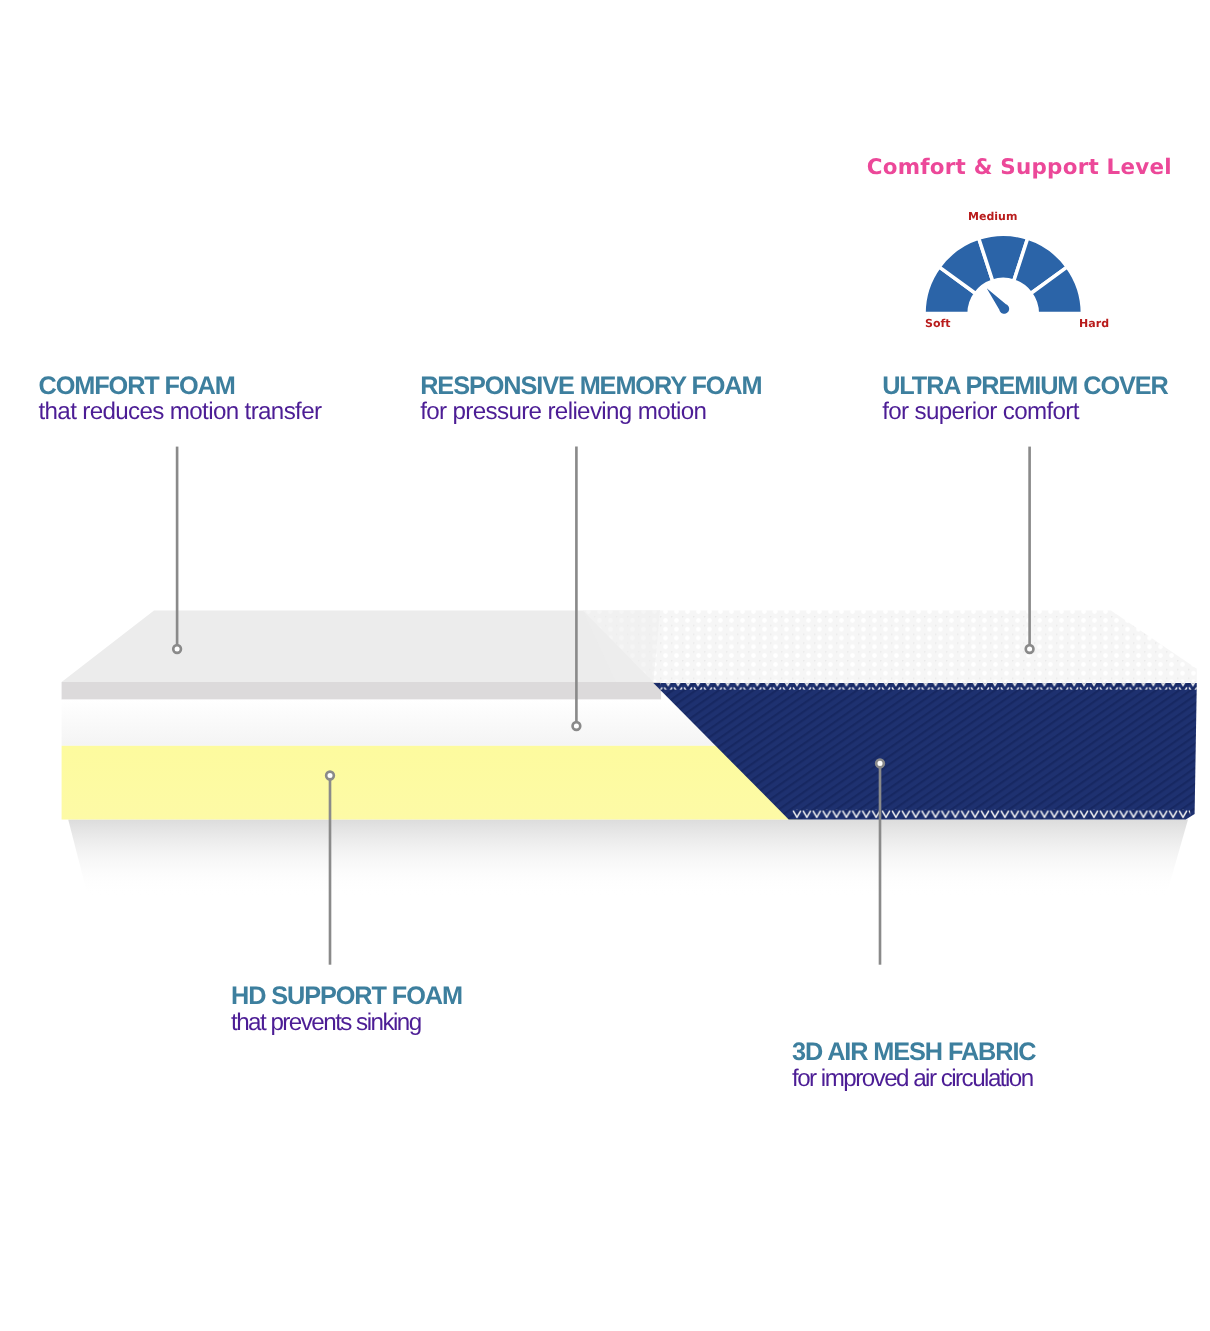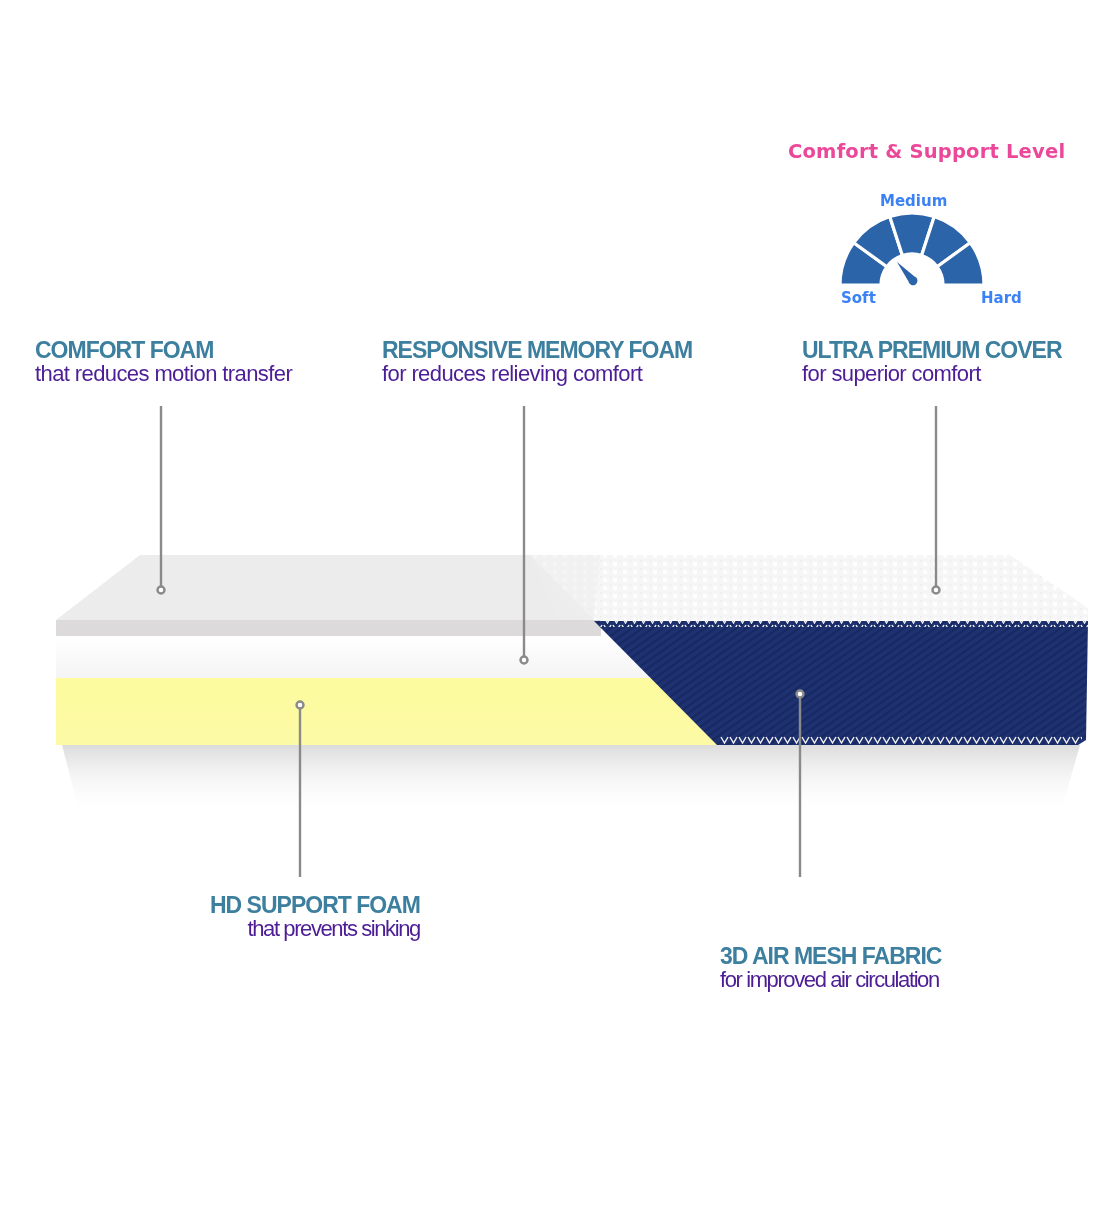"Medium" .gauge-lbl { color: #3b82f6 -> #b91c1c; font-size: 15px -> 10px }
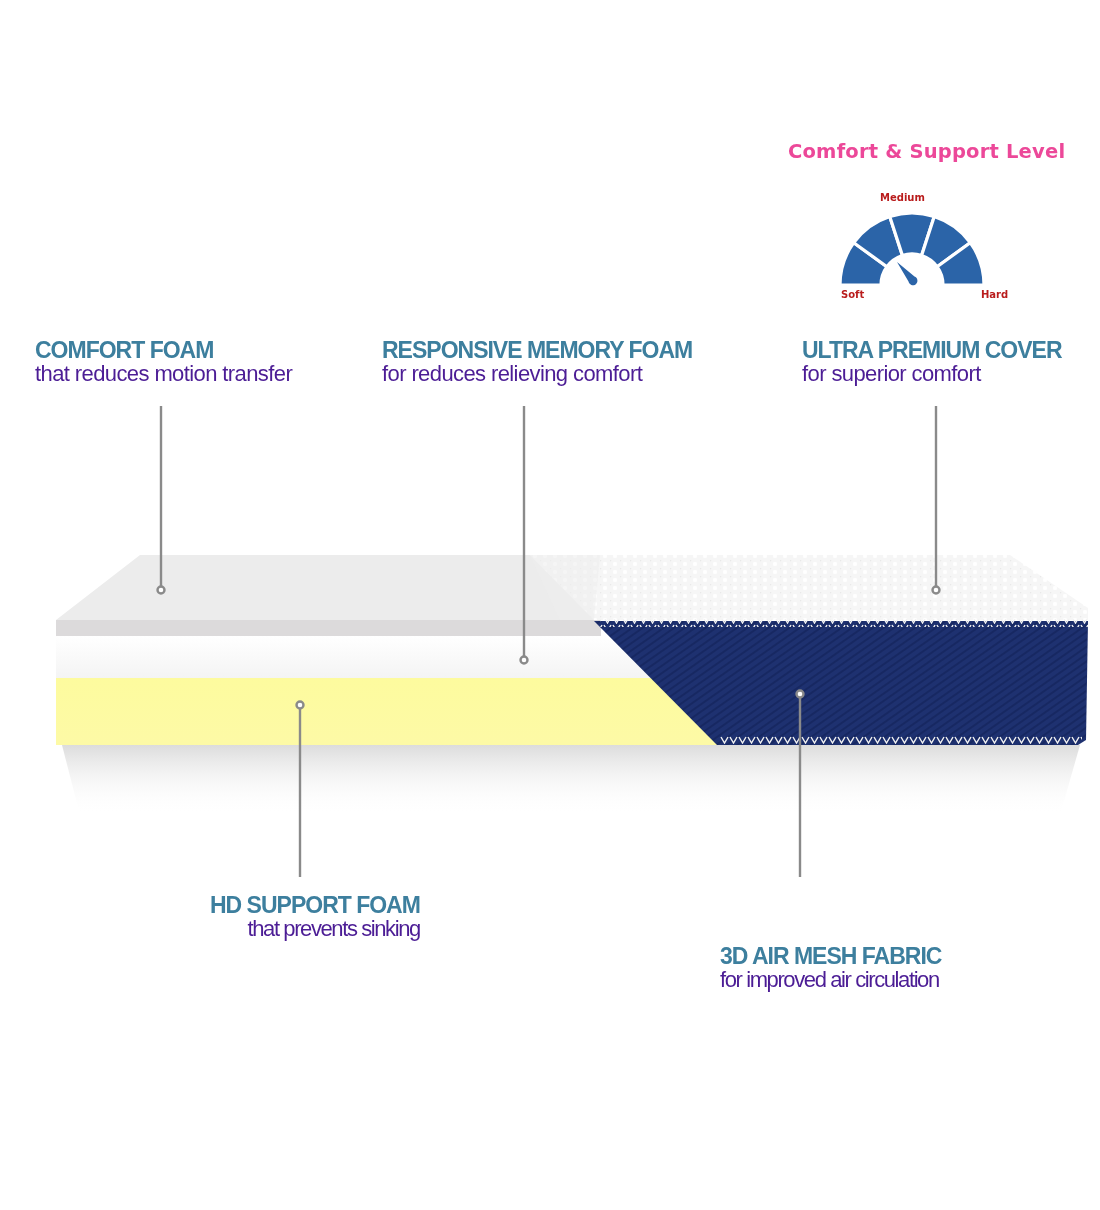"for reduces relieving comfort" span.s { text: reduces relieving comfort -> pressure relieving motion }
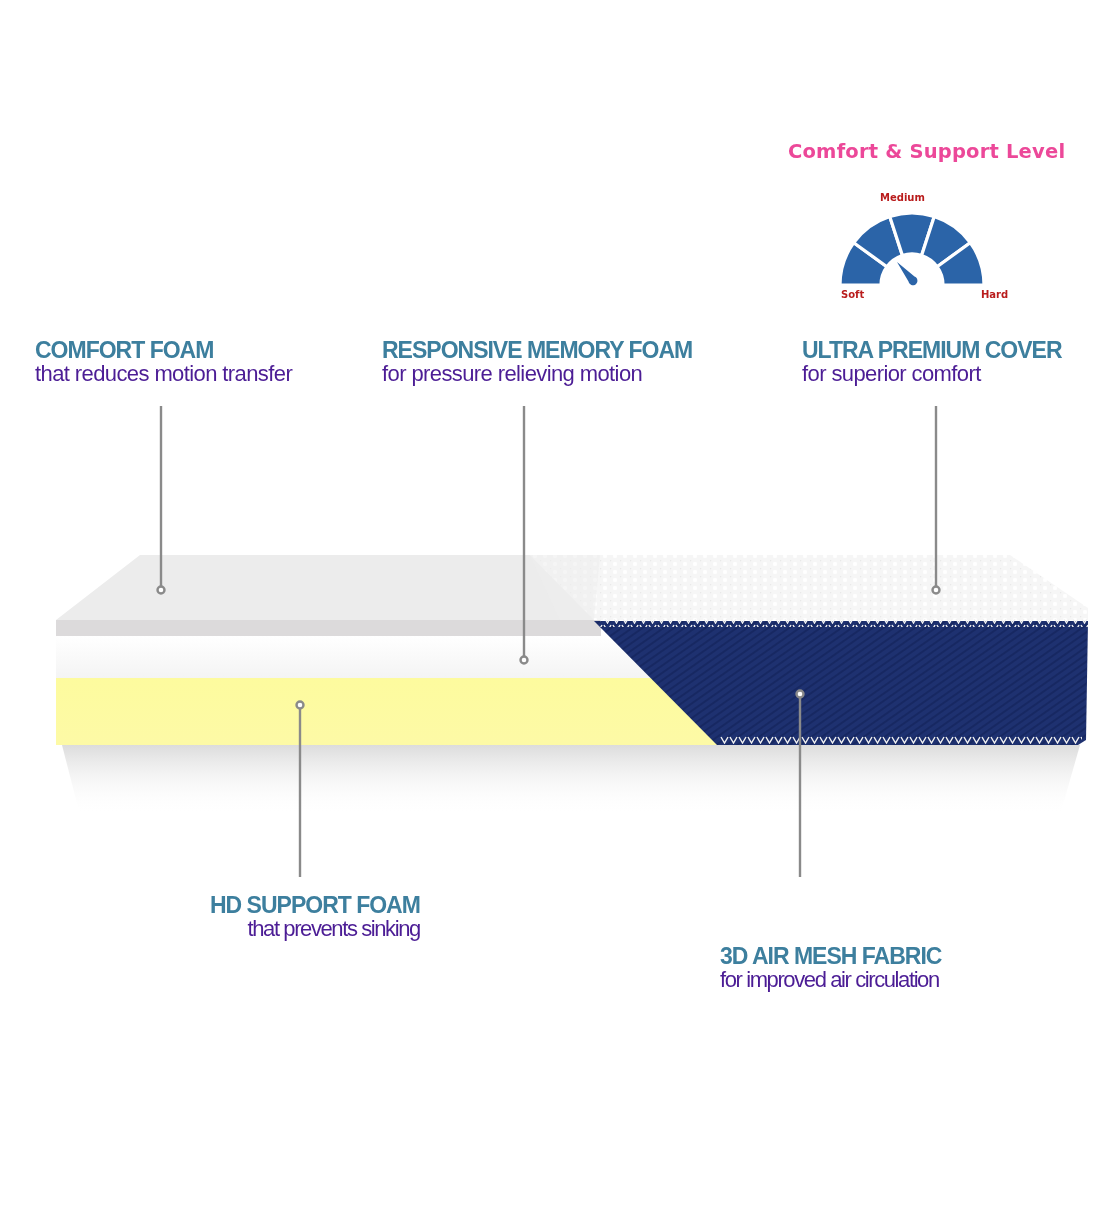"HD SUPPORT FOAM" .c-hd { text-align: right -> none }
